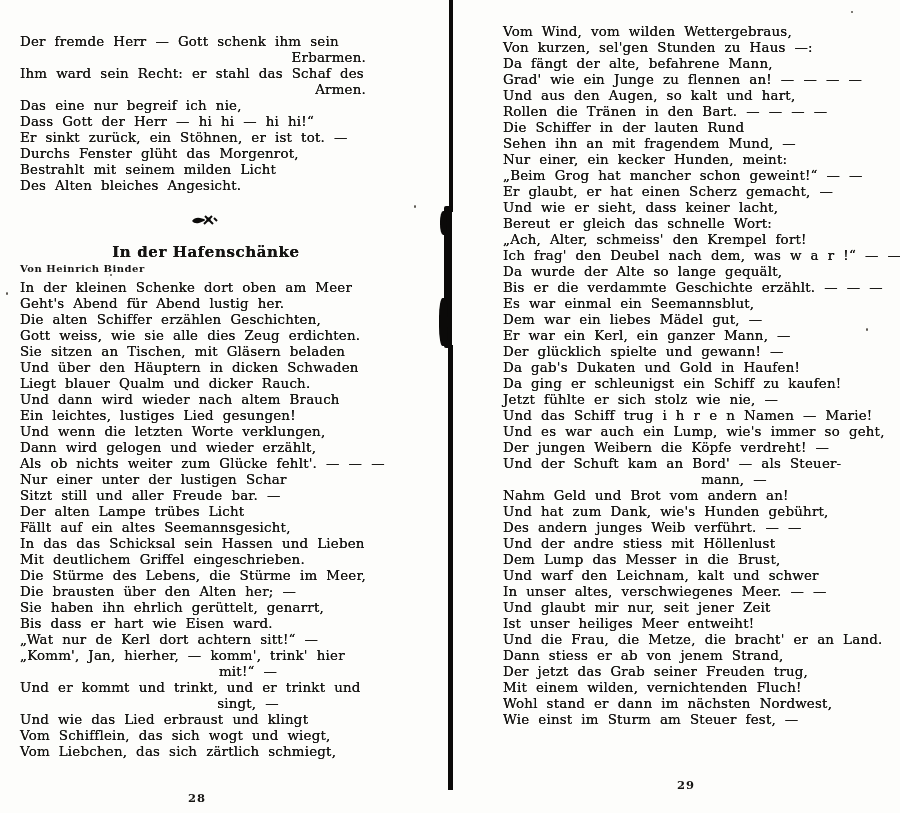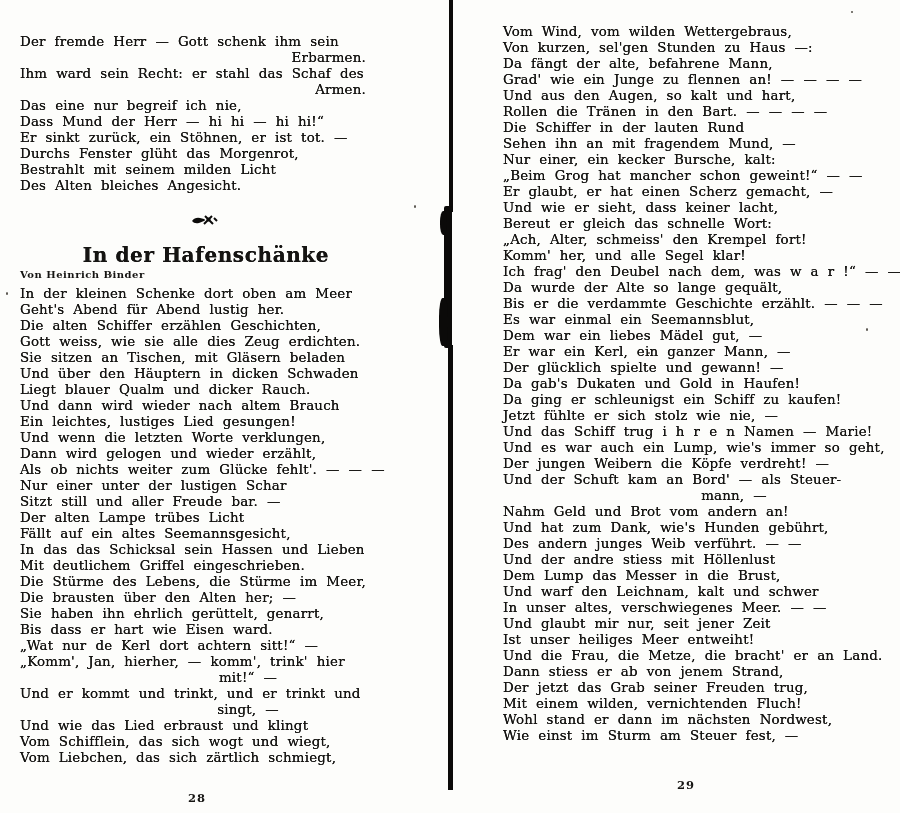"Dass Mund der Herr —" div.line { text: Mund -> Gott }
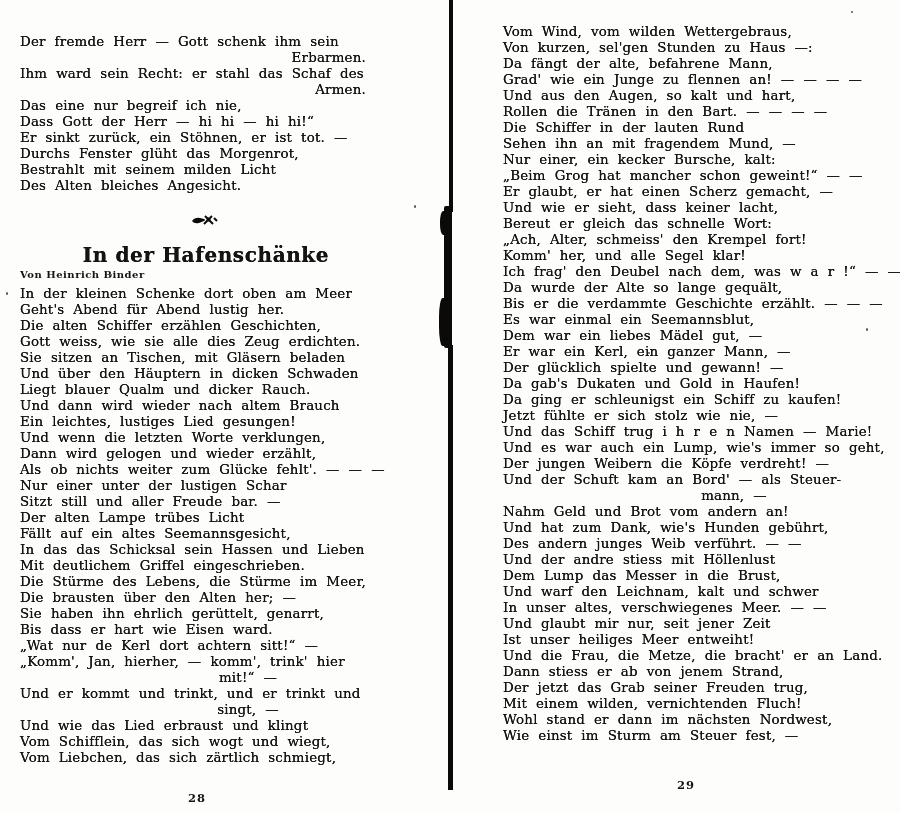"Nur einer, ein kecker Bursche," div.line { text: Bursche, kalt -> Hunden, meint }
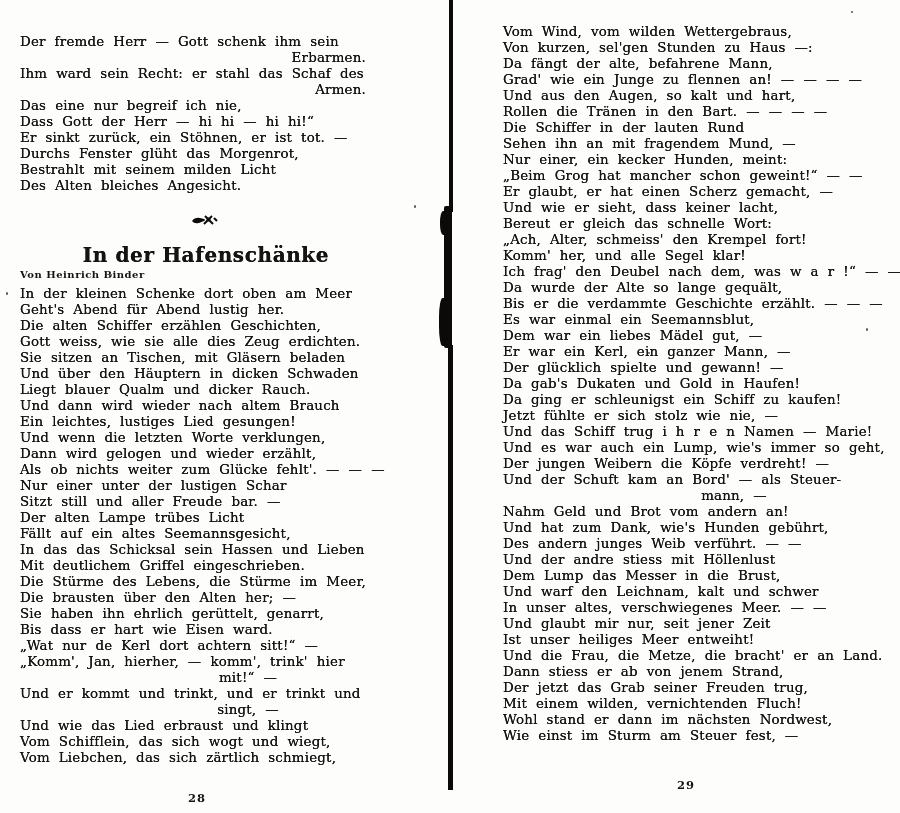"In der Hafenschänke" .title { font-size: 20px -> 15px }
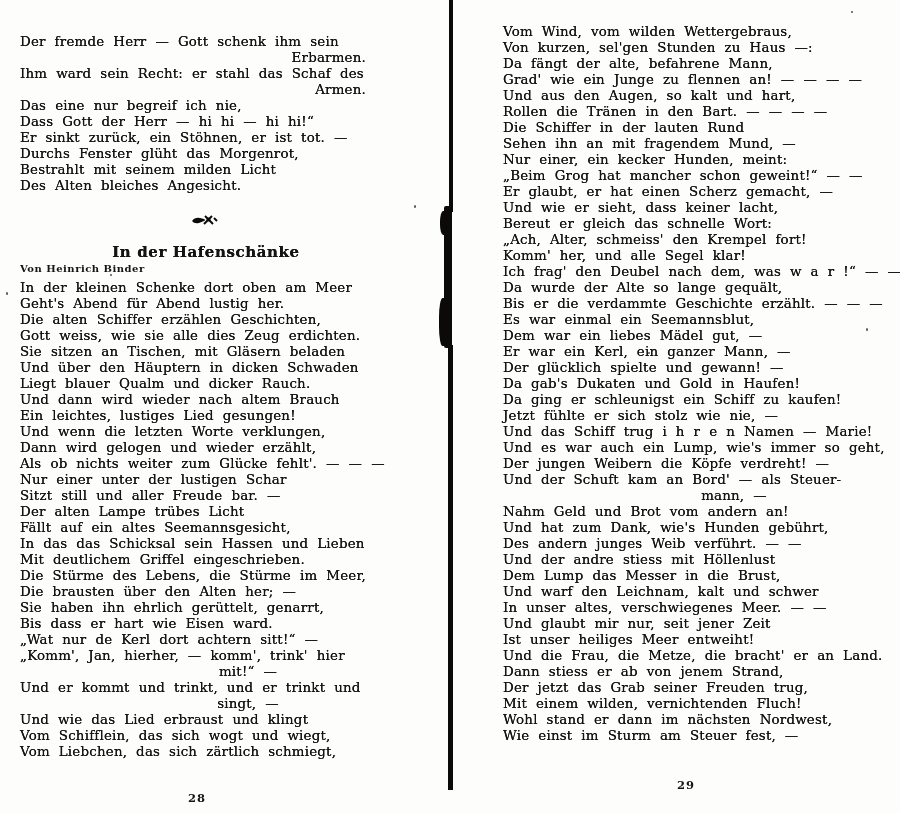"Komm' her, und alle Segel" div.line { html: <div>Komm' her, und alle Segel klar!</div> -> none }
